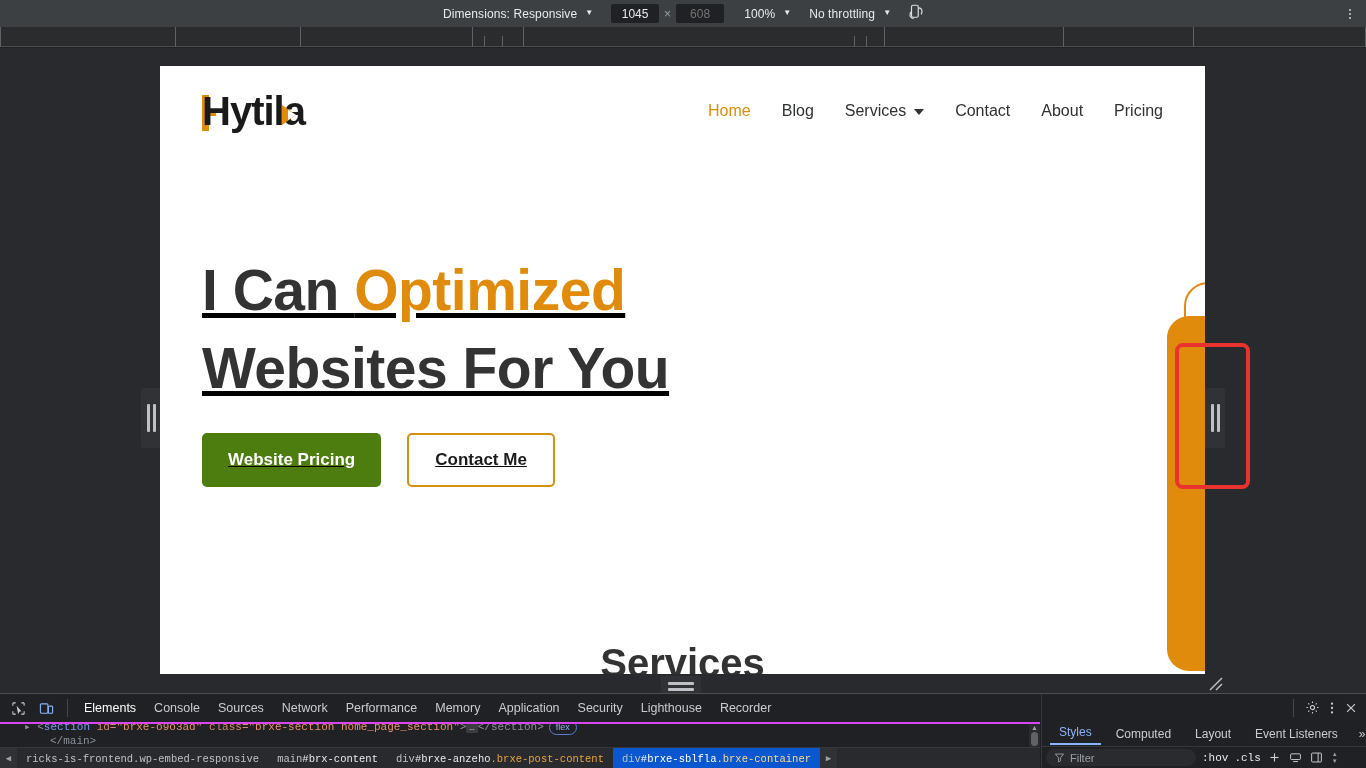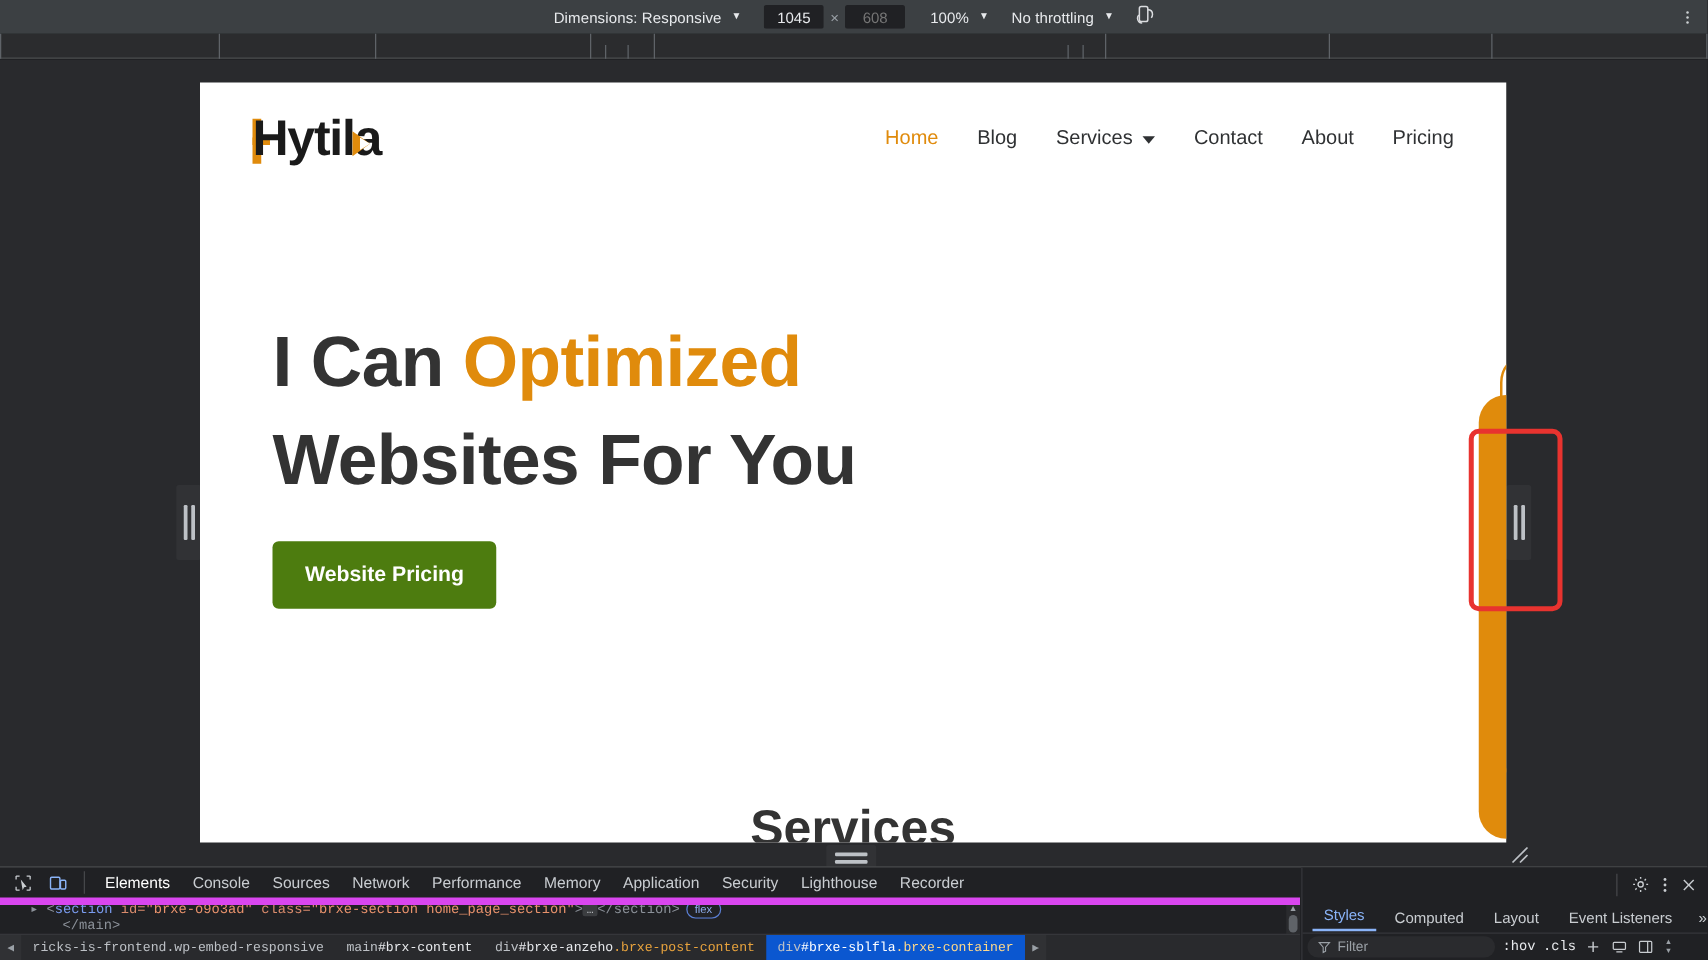"I Can Optimized" #hero { left: 16px -> 0; text-decoration: none -> underline }
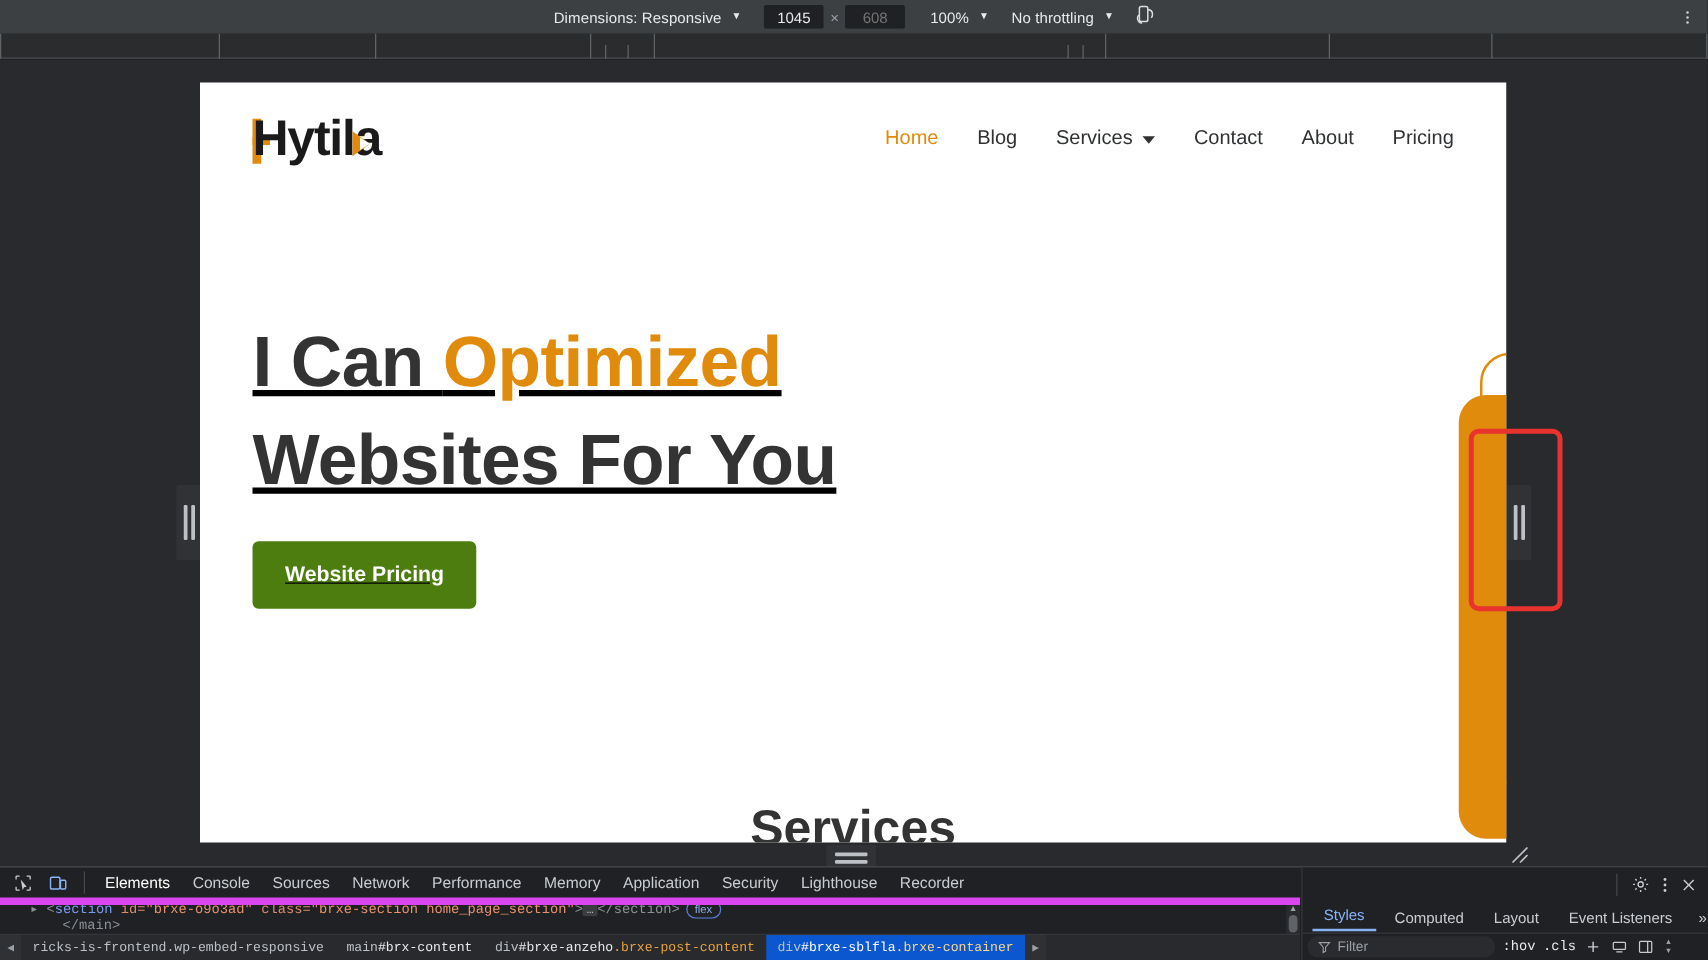"Contact Me" button { html: none -> <button>Contact Me</button> }
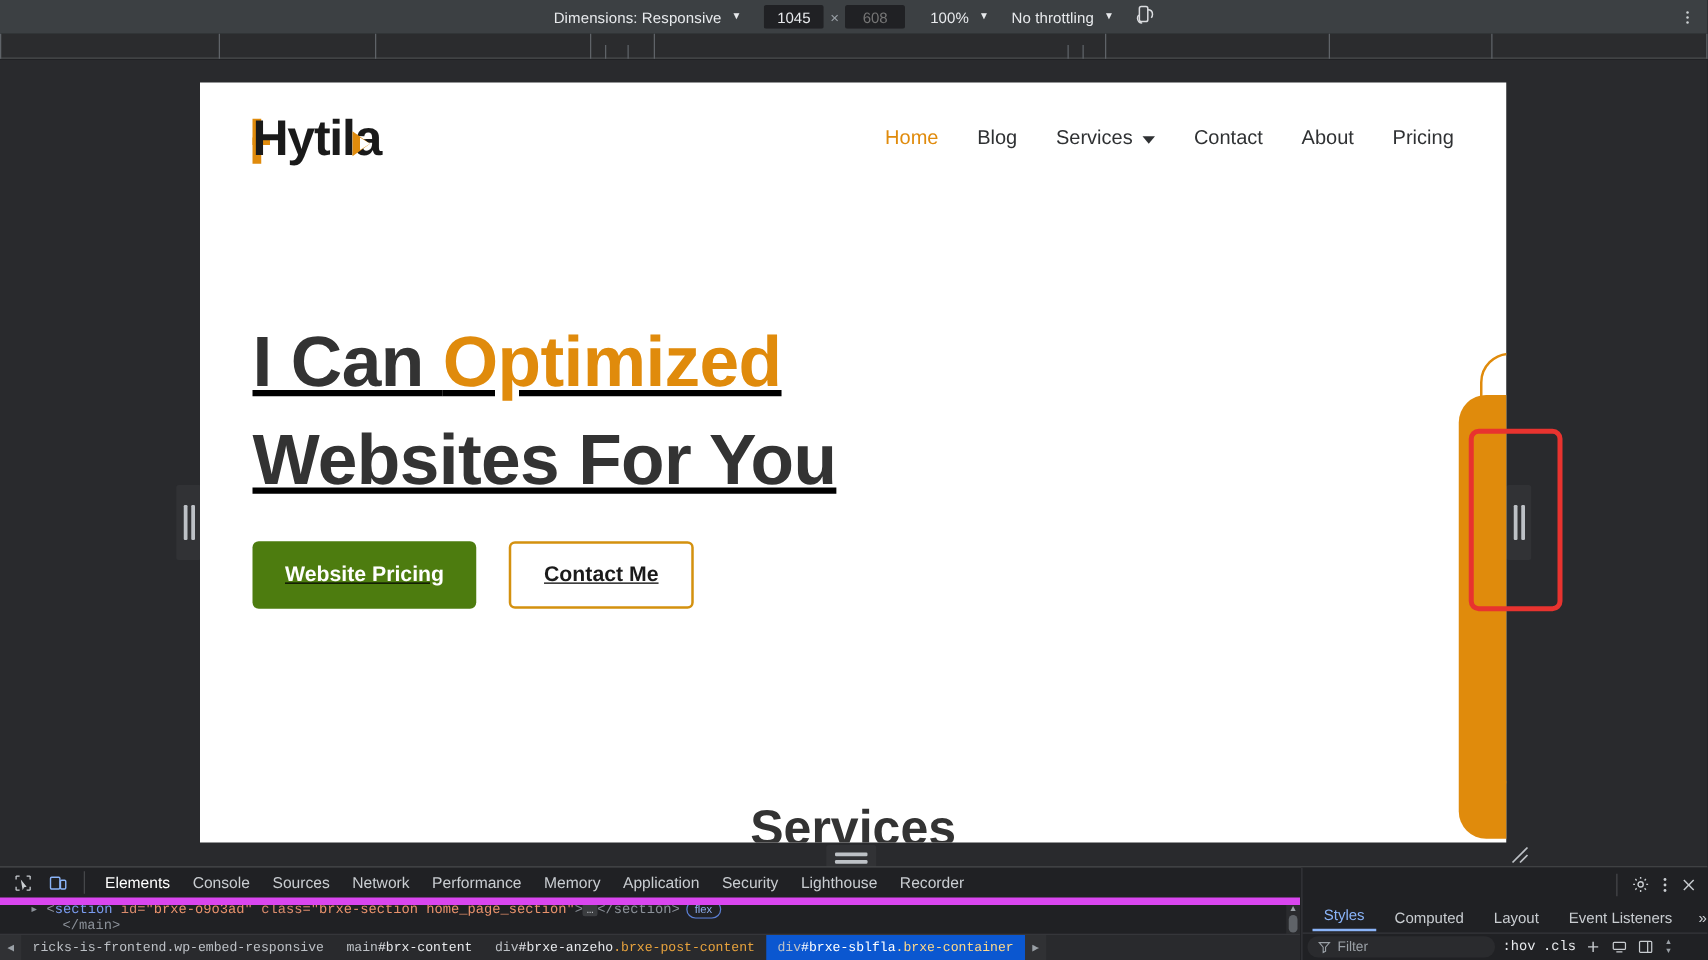"Elements" #dt-tabbar { border-bottom: 6px solid #d946ef -> 2px solid #d946ef }
